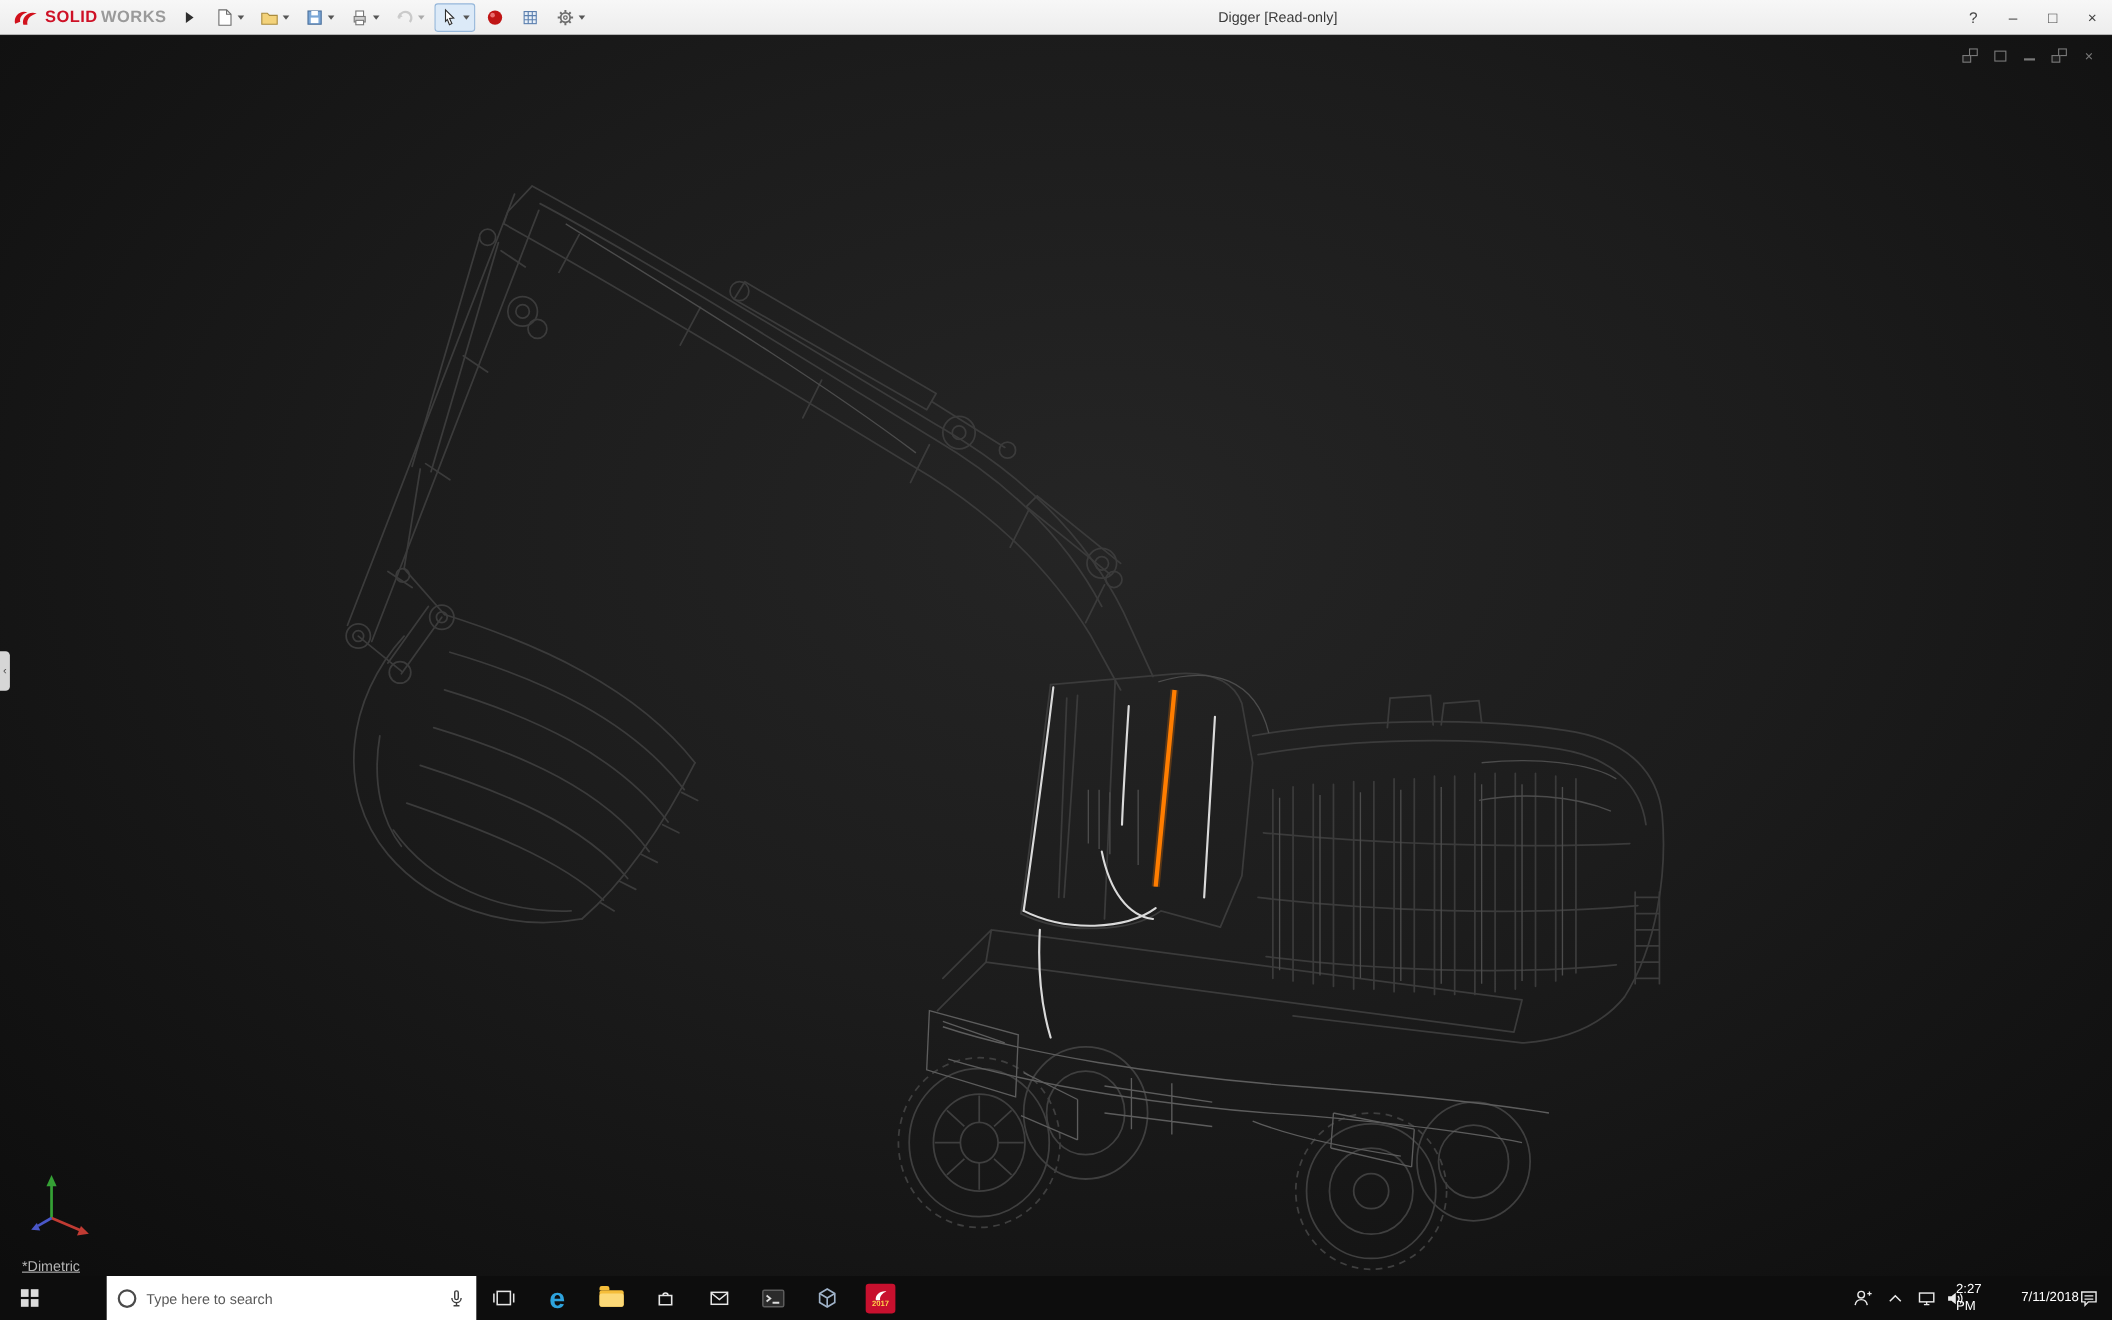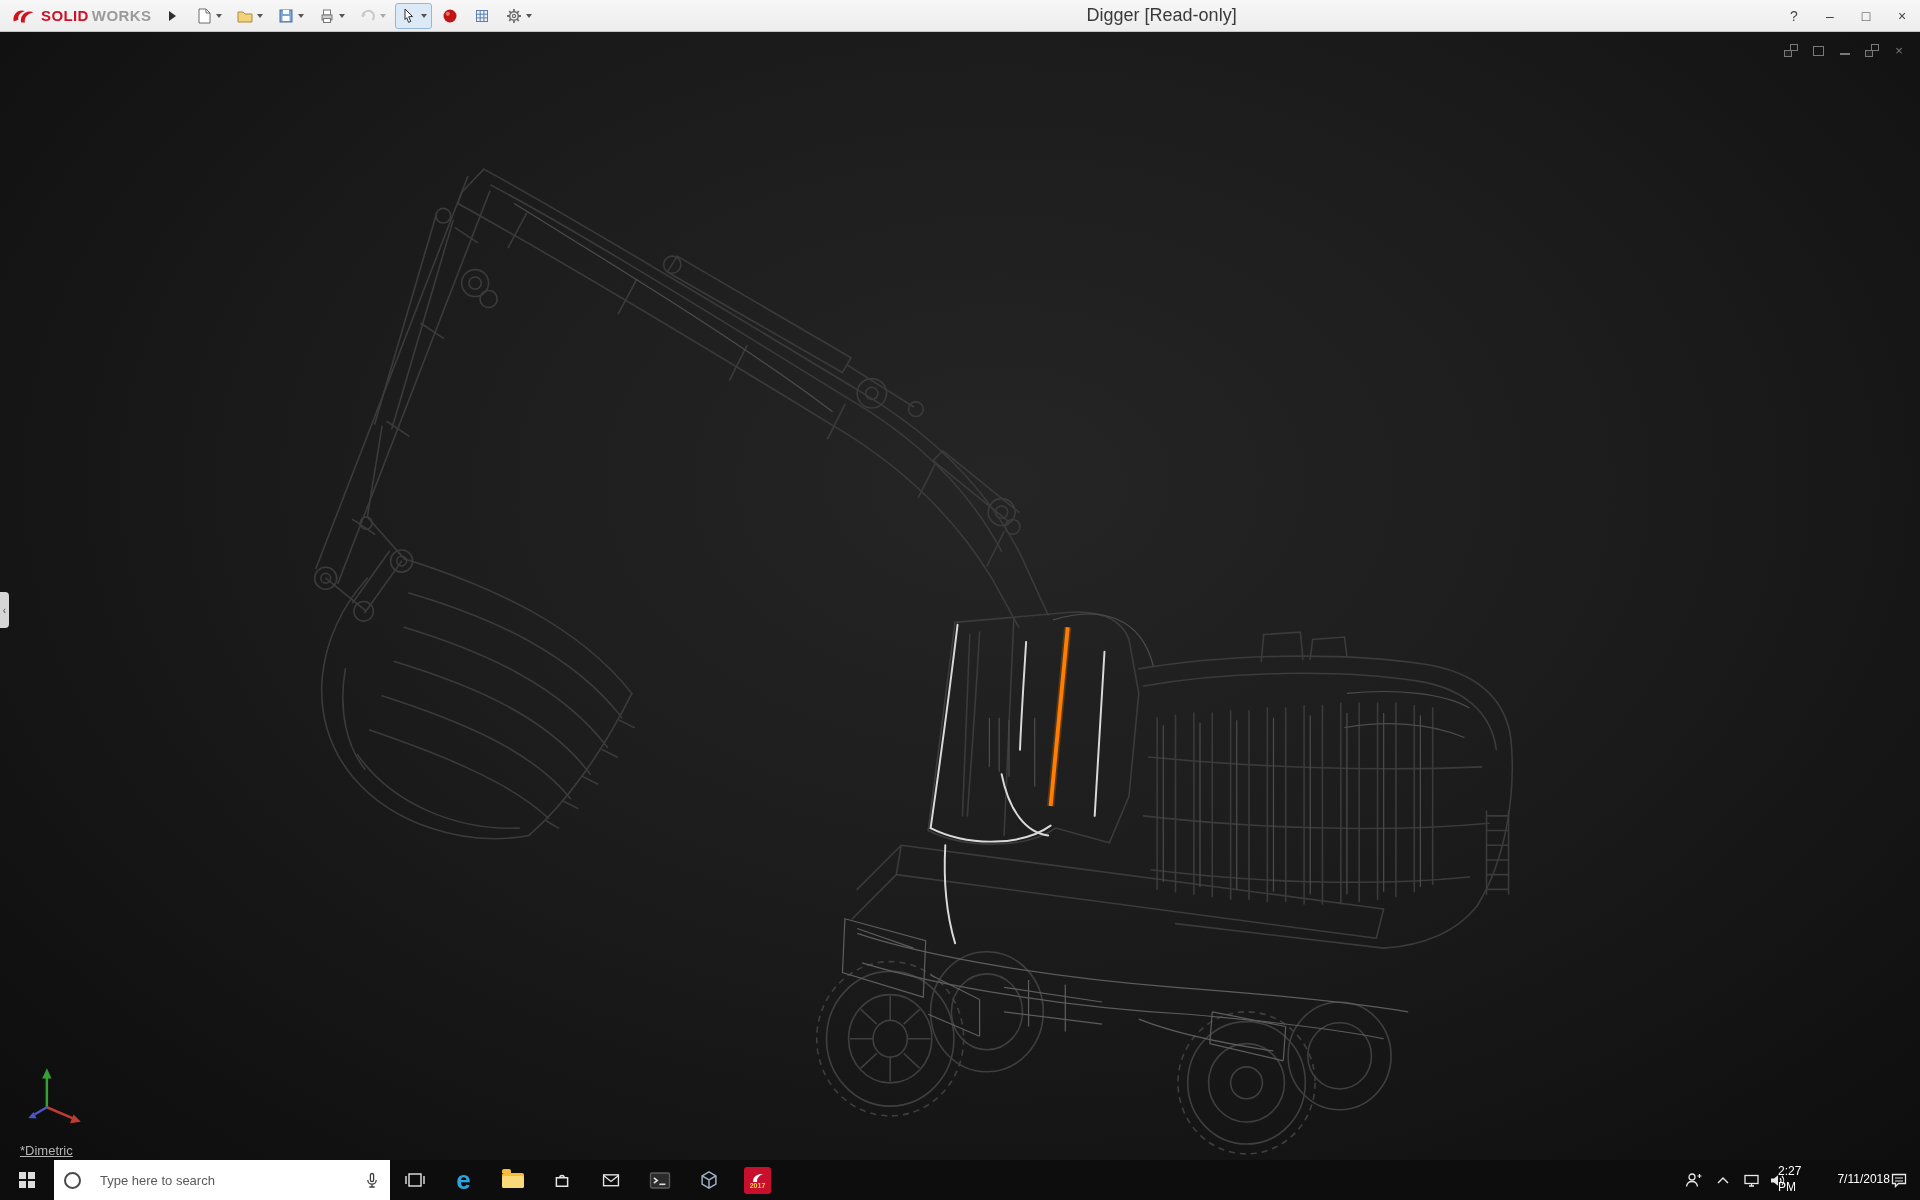"Digger [Read-only]" .doc-title { font-size: 18px -> 13px }
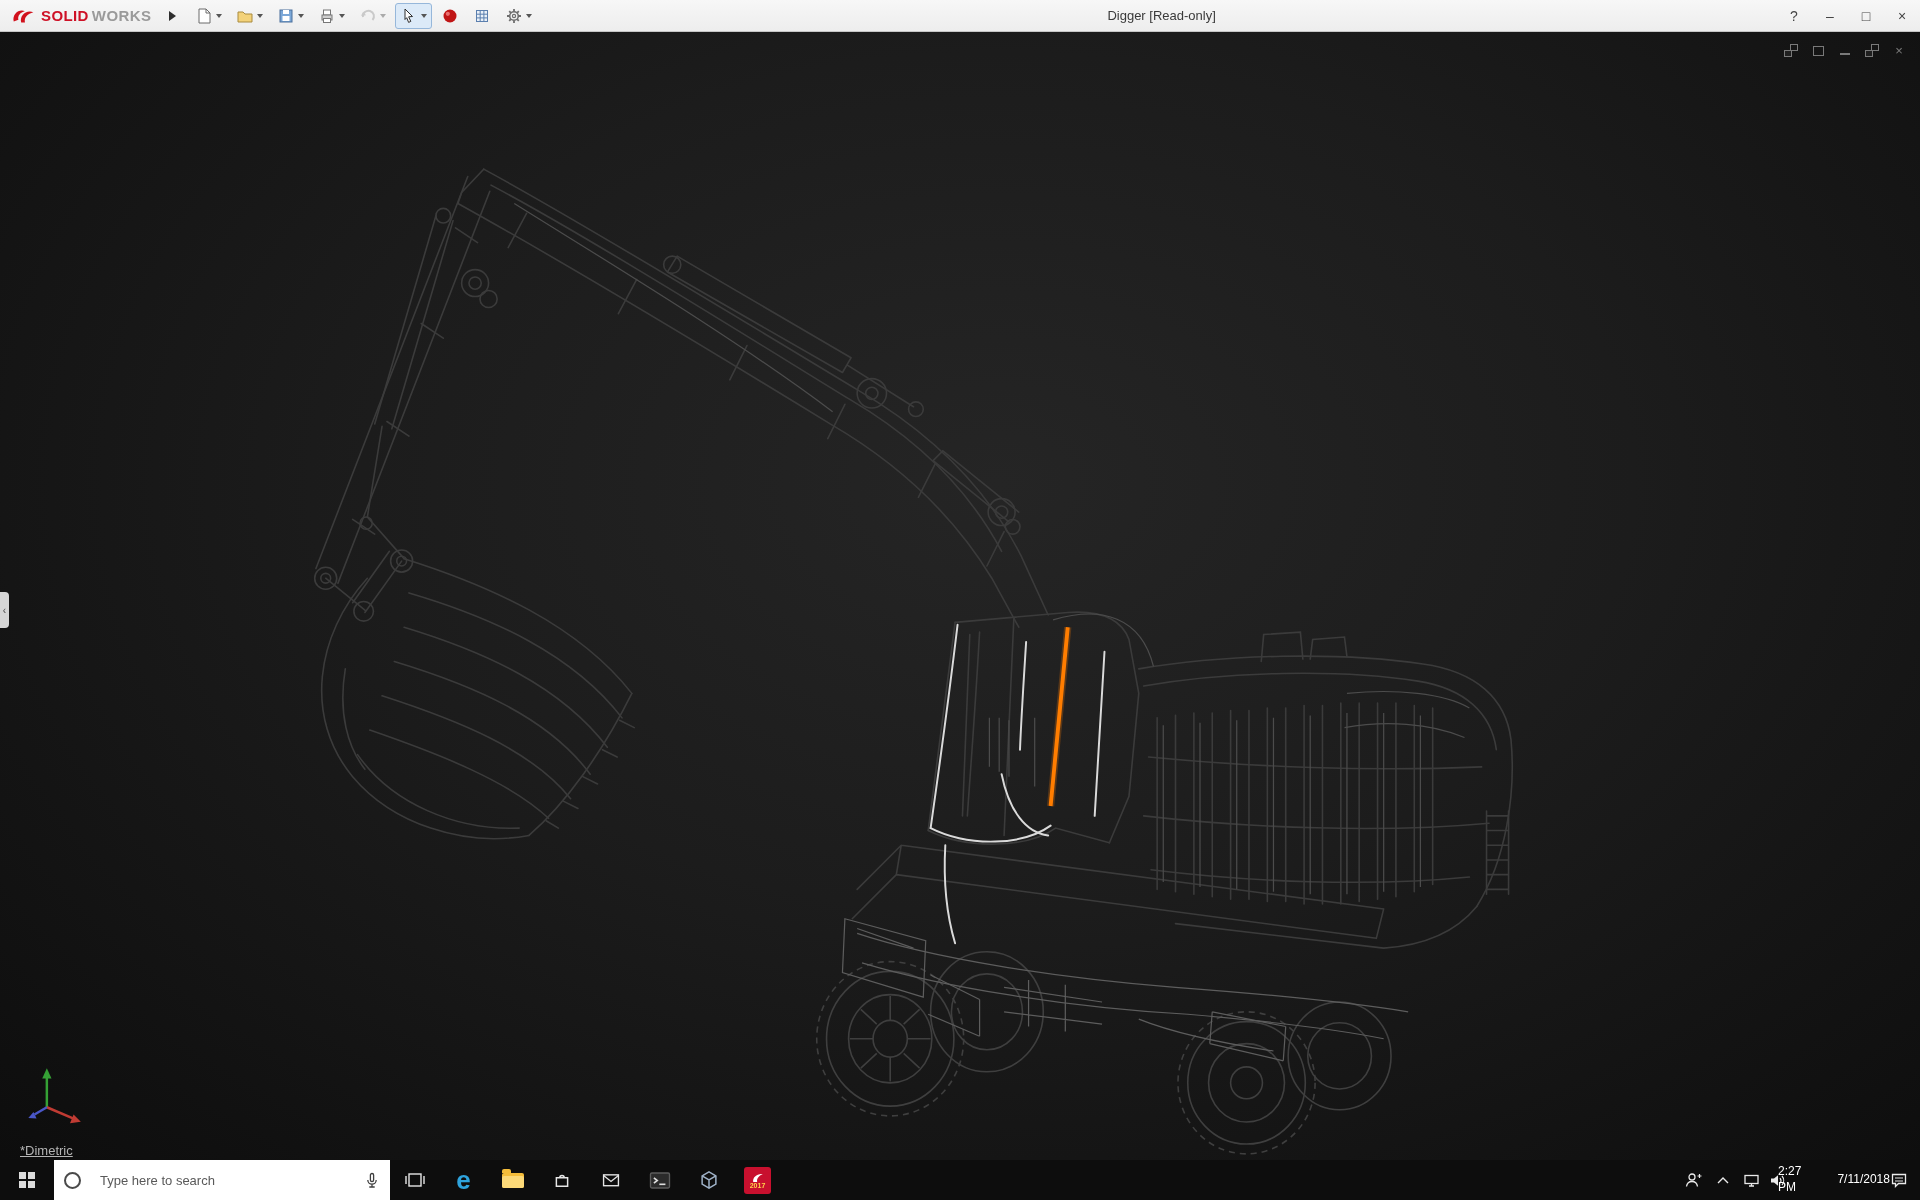"Type here to search" .searchbox { gap: 19px -> 9px; margin-left: none -> 43px }
